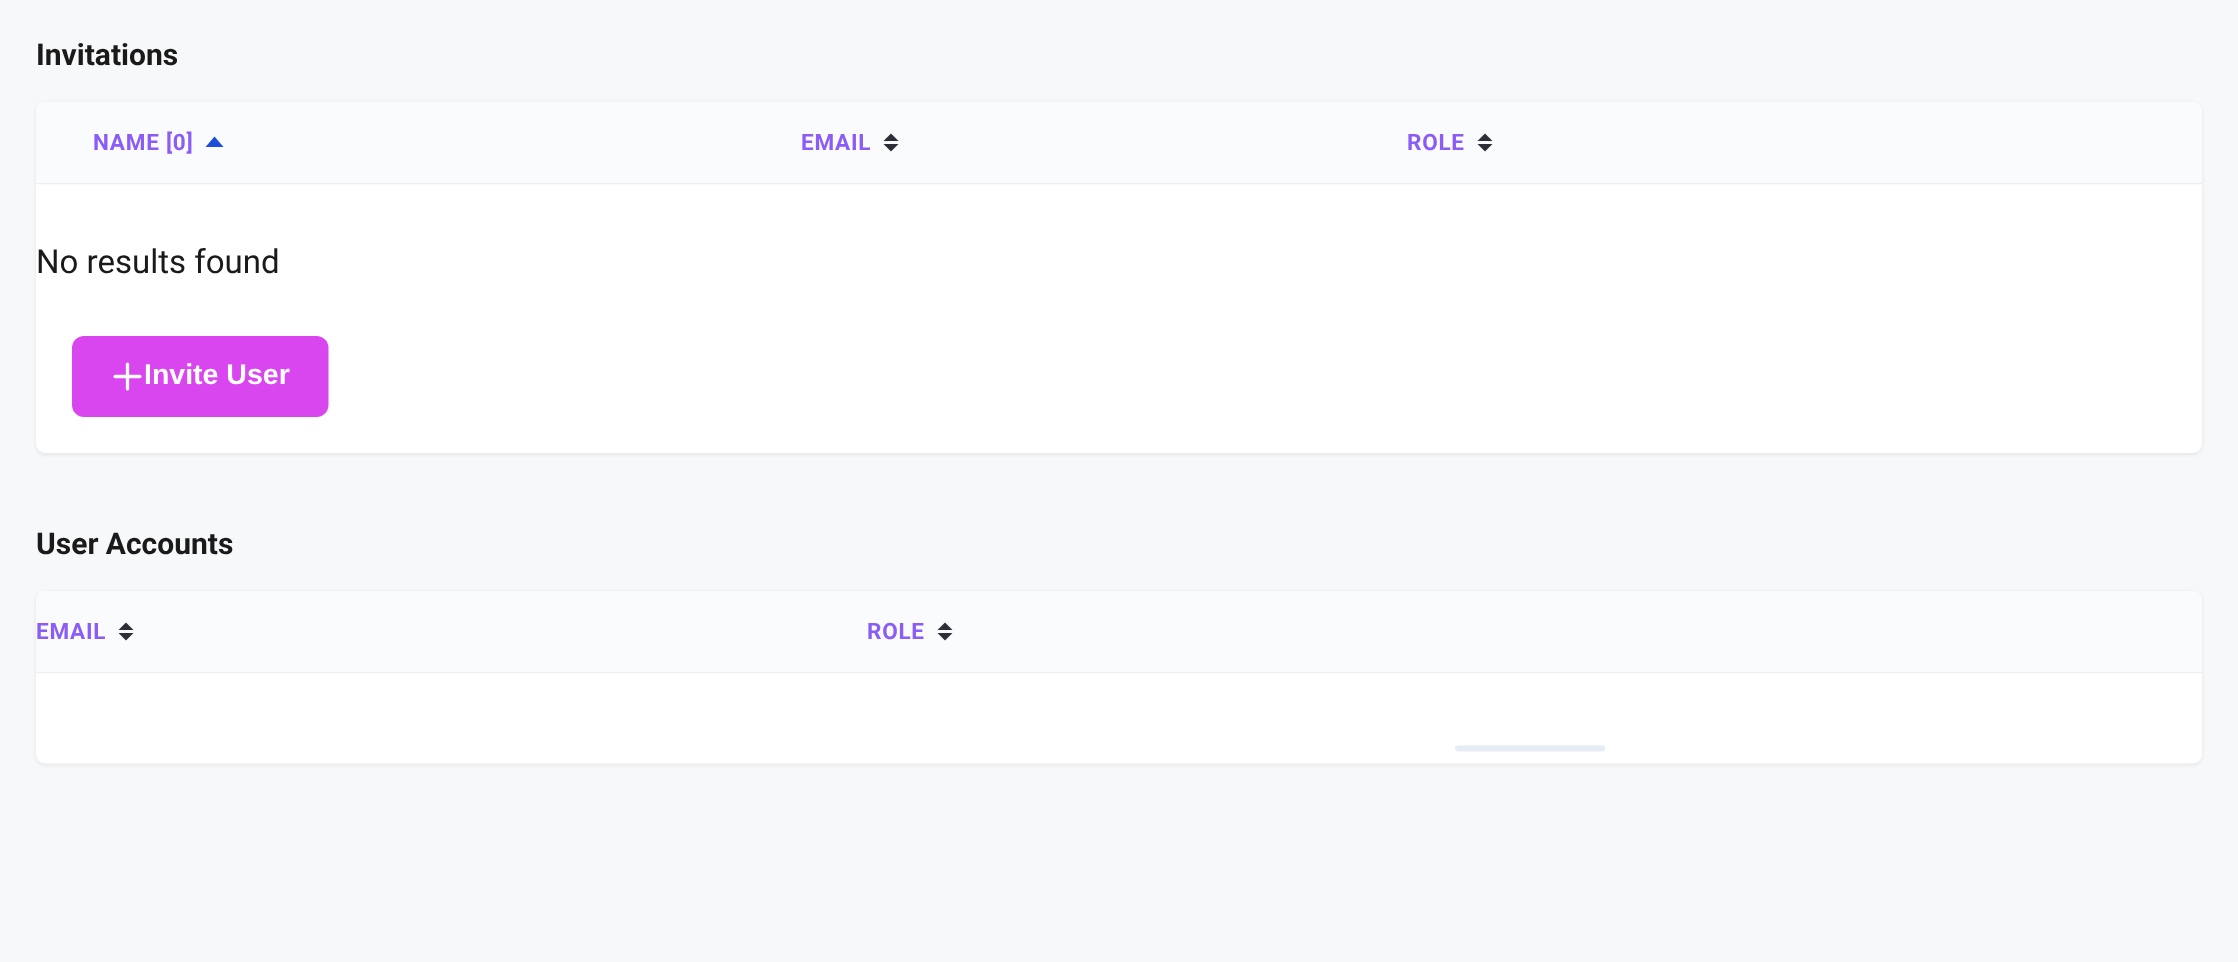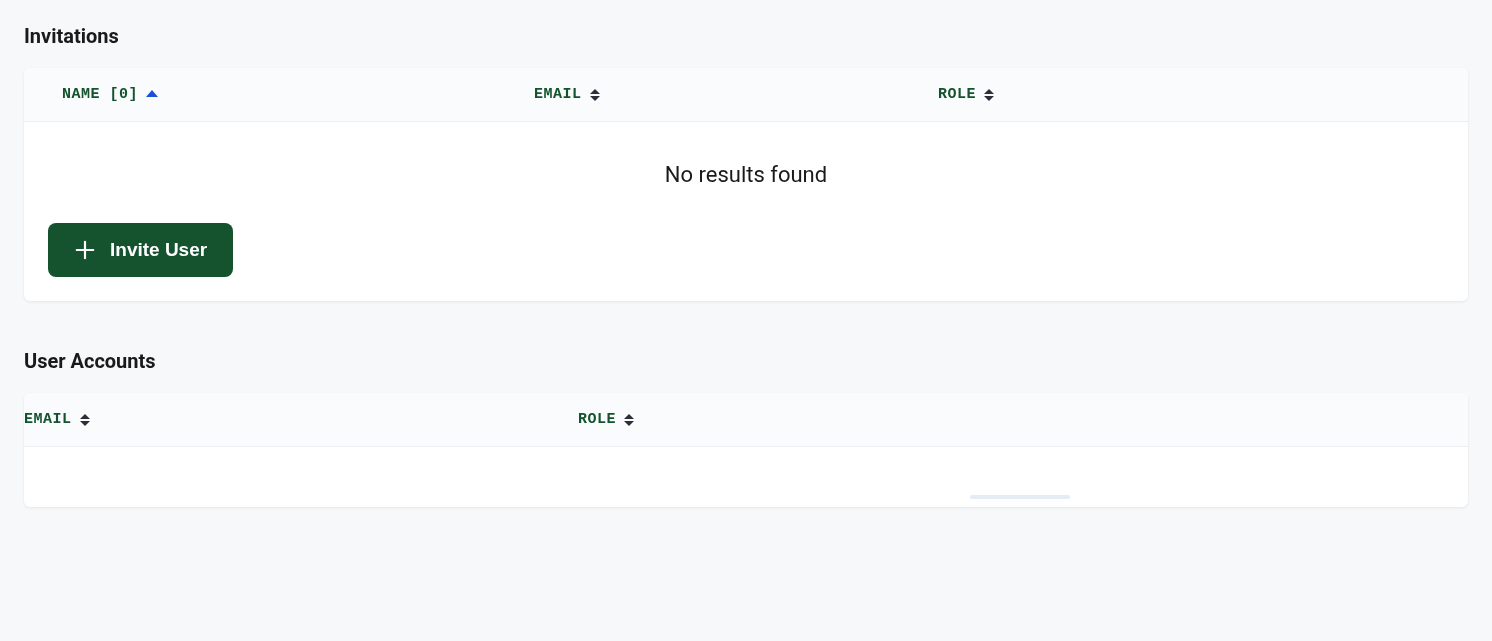"NAME [0]" .col { color: #14532d -> #8b5cf6; font-family: Liberation Mono, monospace -> none }
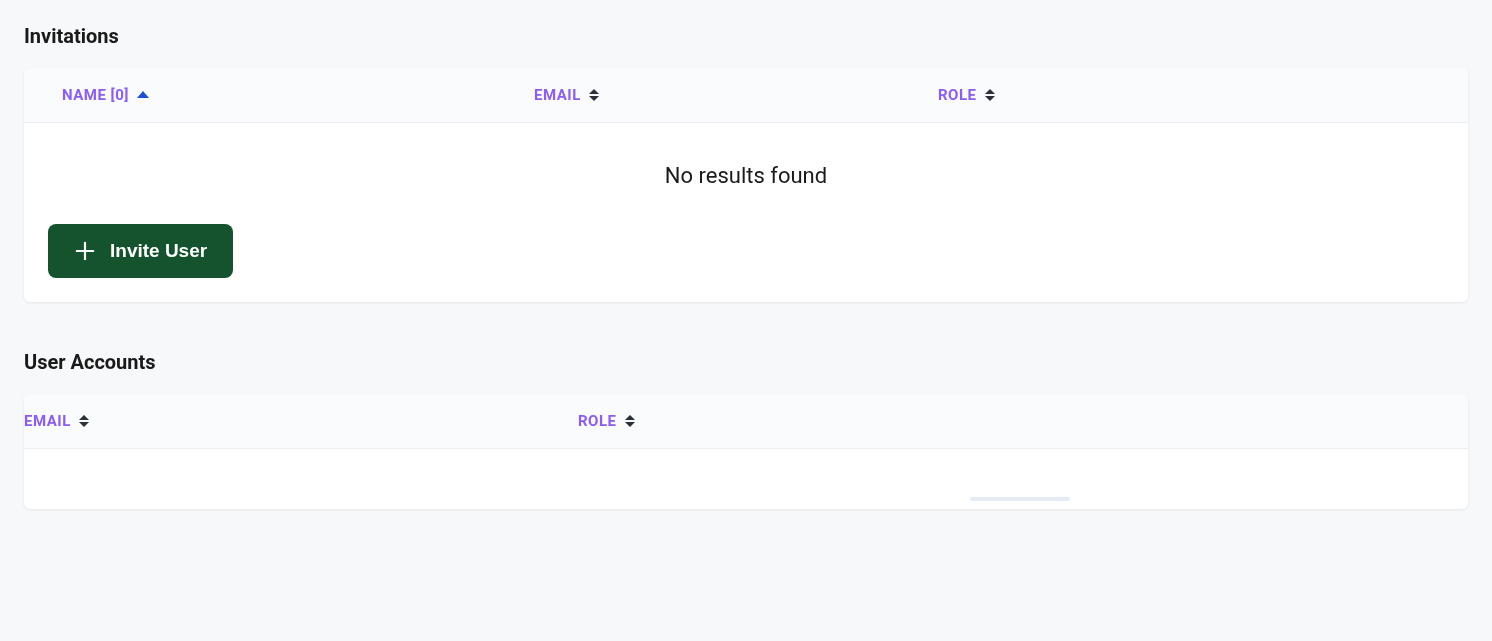"No results found" .empty-body { justify-content: center -> flex-start }
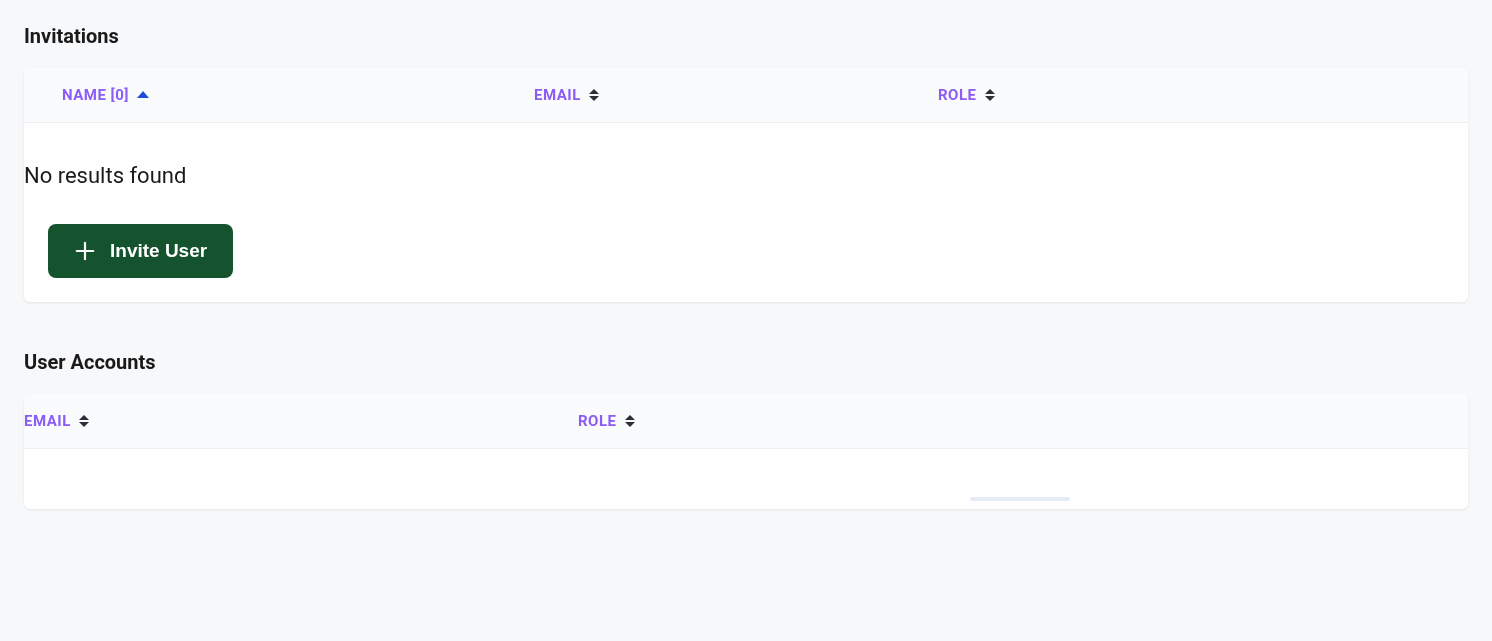"Invite User" .btn-primary { background: #14532d -> #d946ef; gap: 14px -> none }
